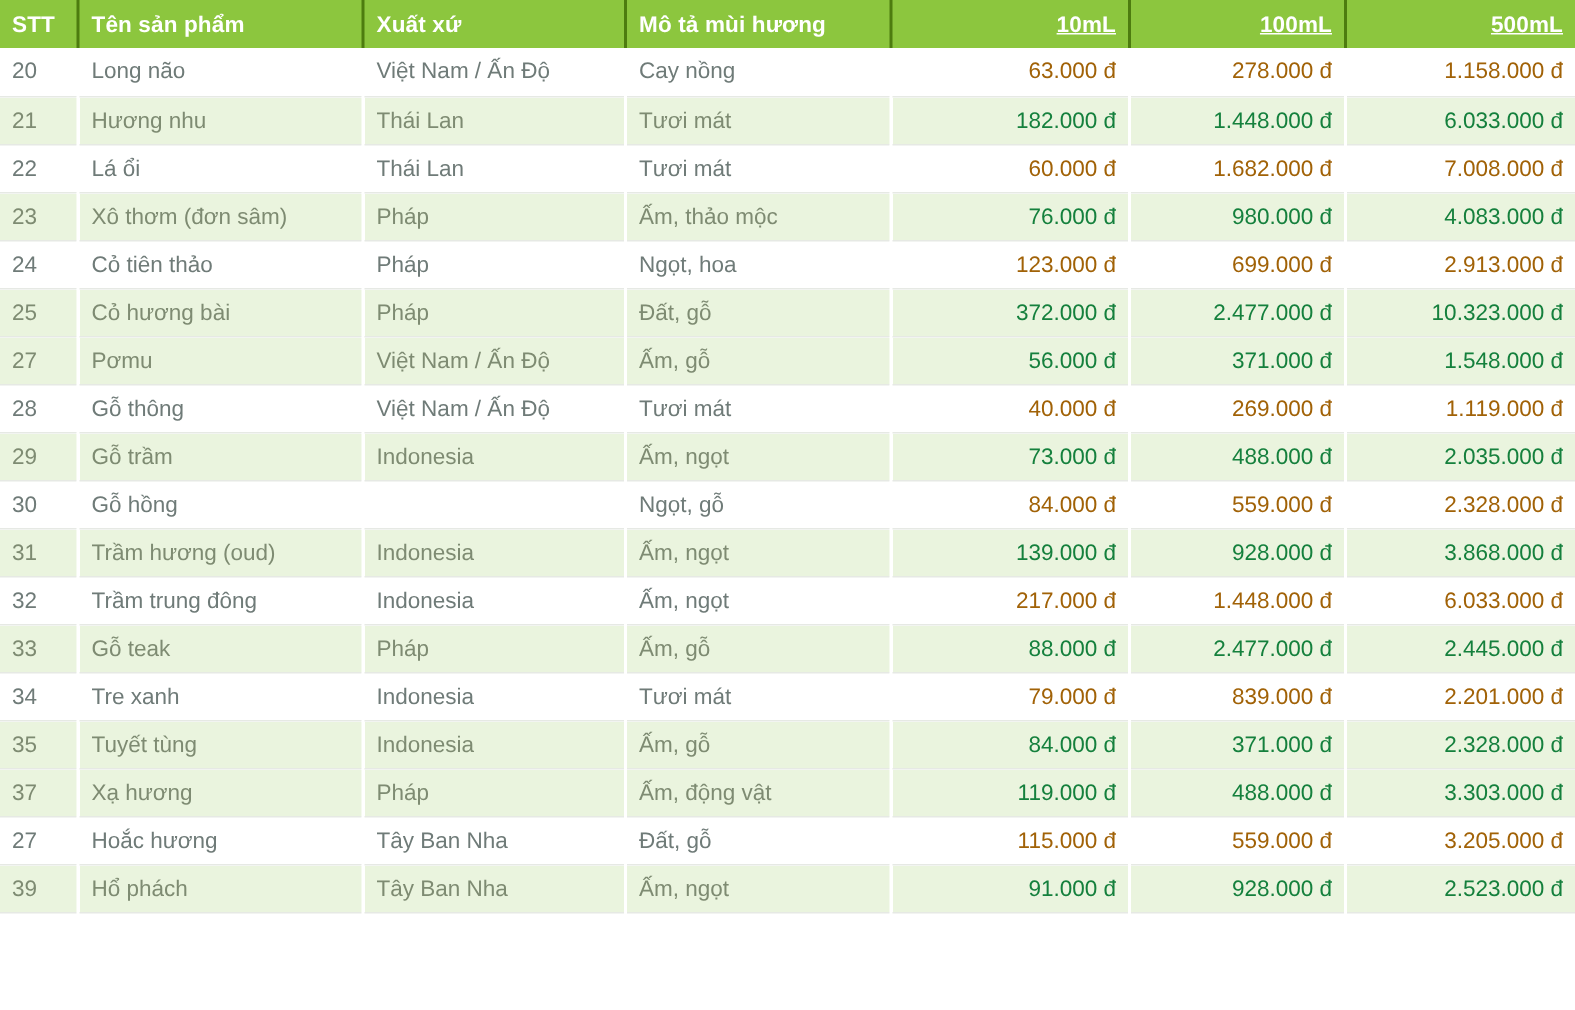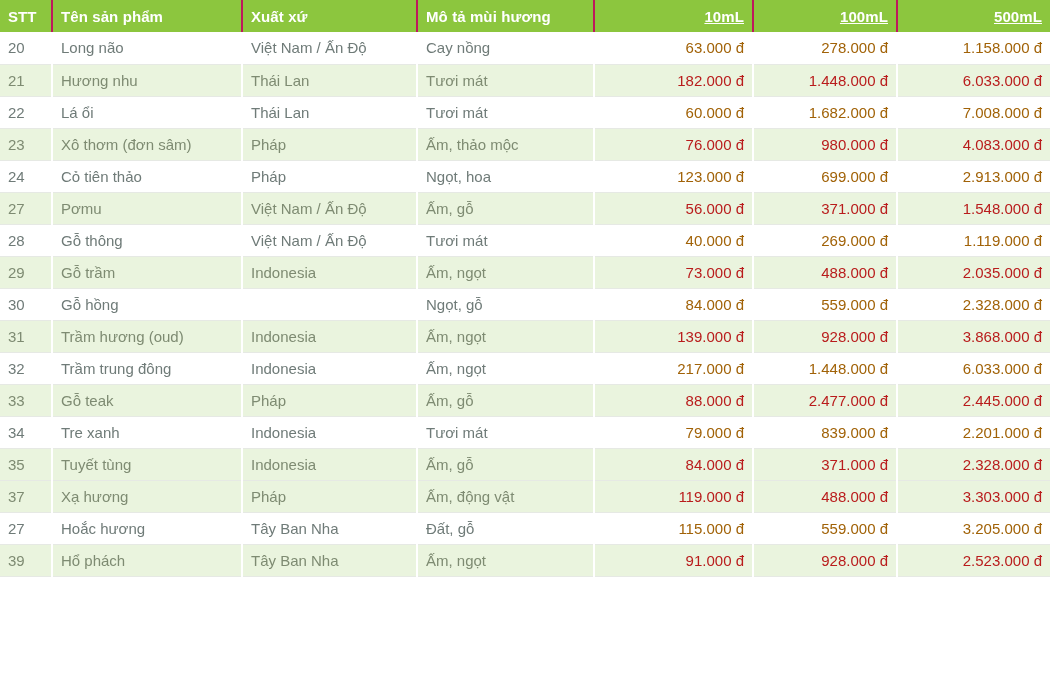"STT" .price-table thead th { border-right: 2px solid #be185d -> 2px solid #4d7c0f }
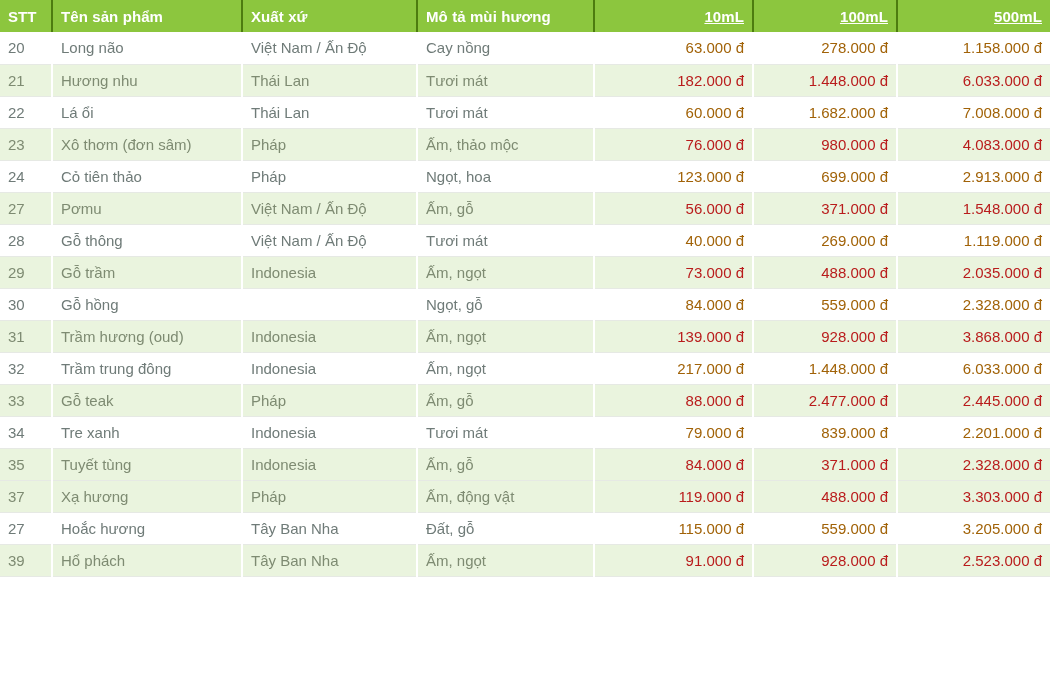"182.000 đ" .price-table tbody tr.even td.num { color: #b91c1c -> #15803d }
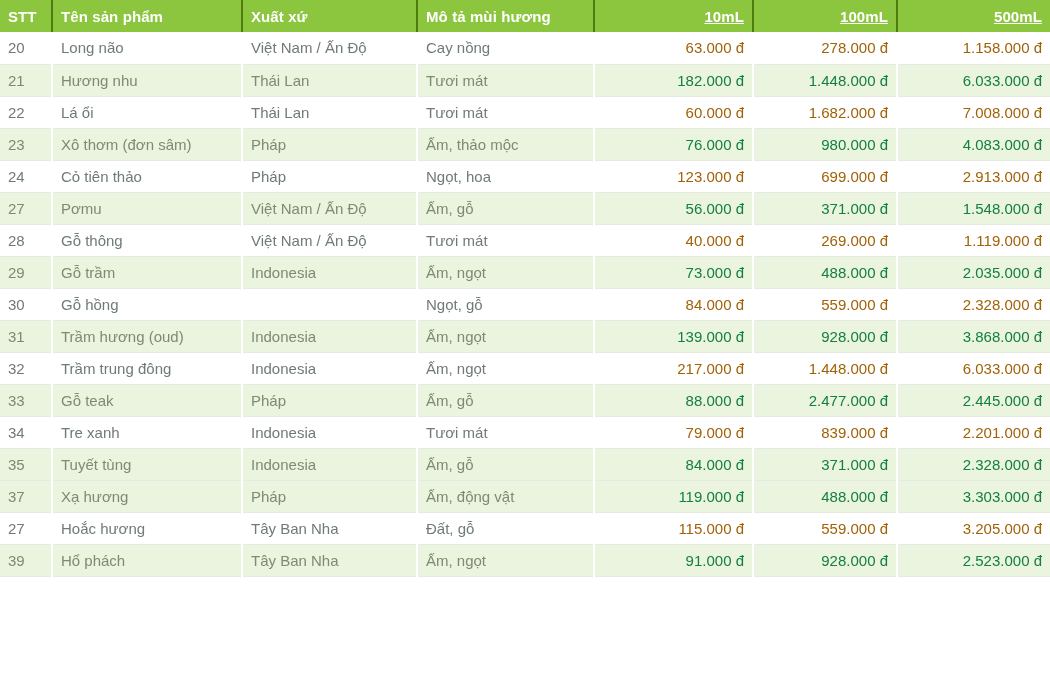"25" tr.even { html: none -> <tr> <td>25</td> <td>Cỏ hương bài</td> <td>Pháp</td> <td>Đất, gỗ</td> <td>372.000 đ</td> <td>2.477.000 đ</td> <td>10.323.000 đ</td> </tr> }
